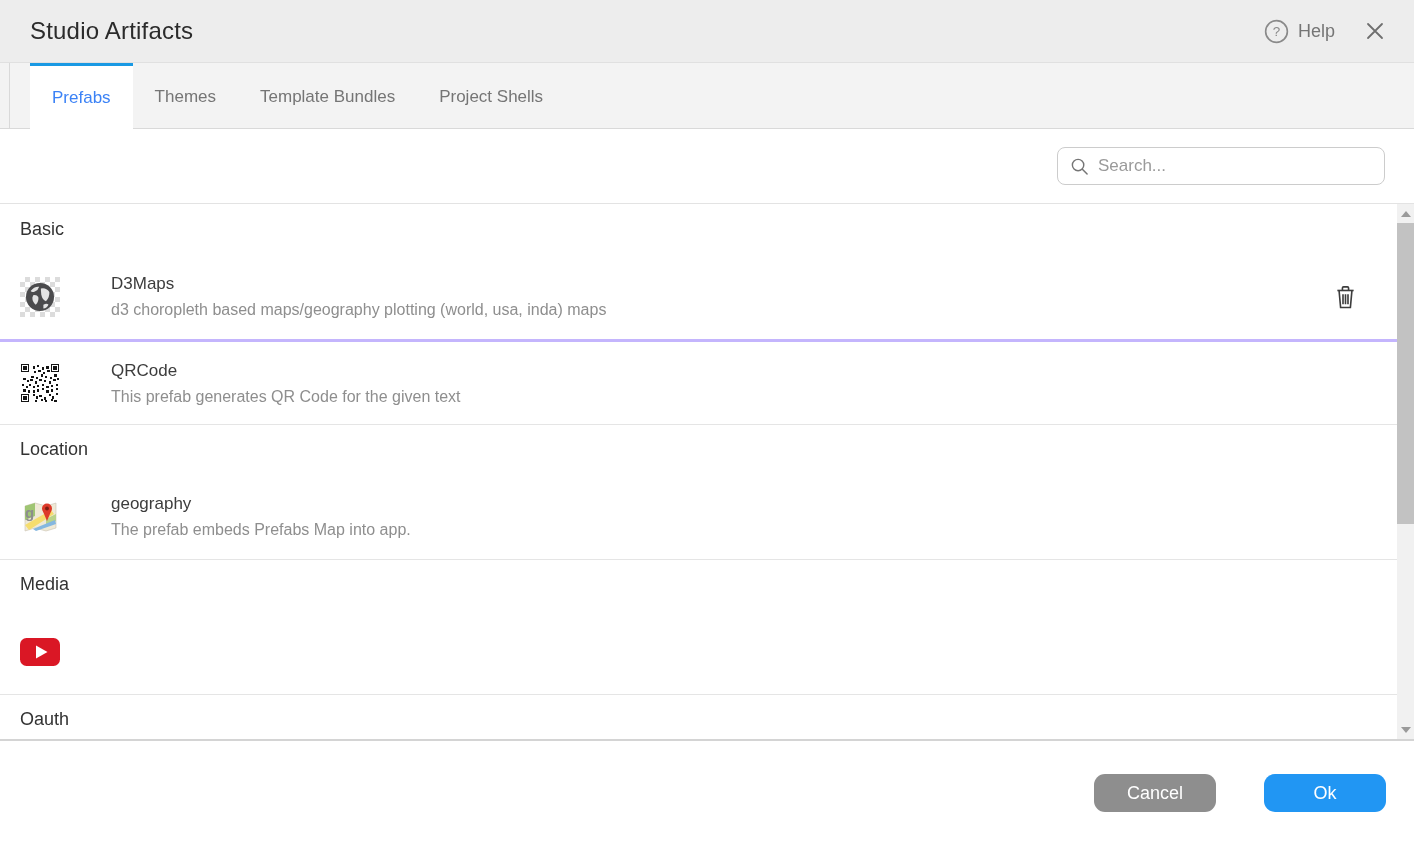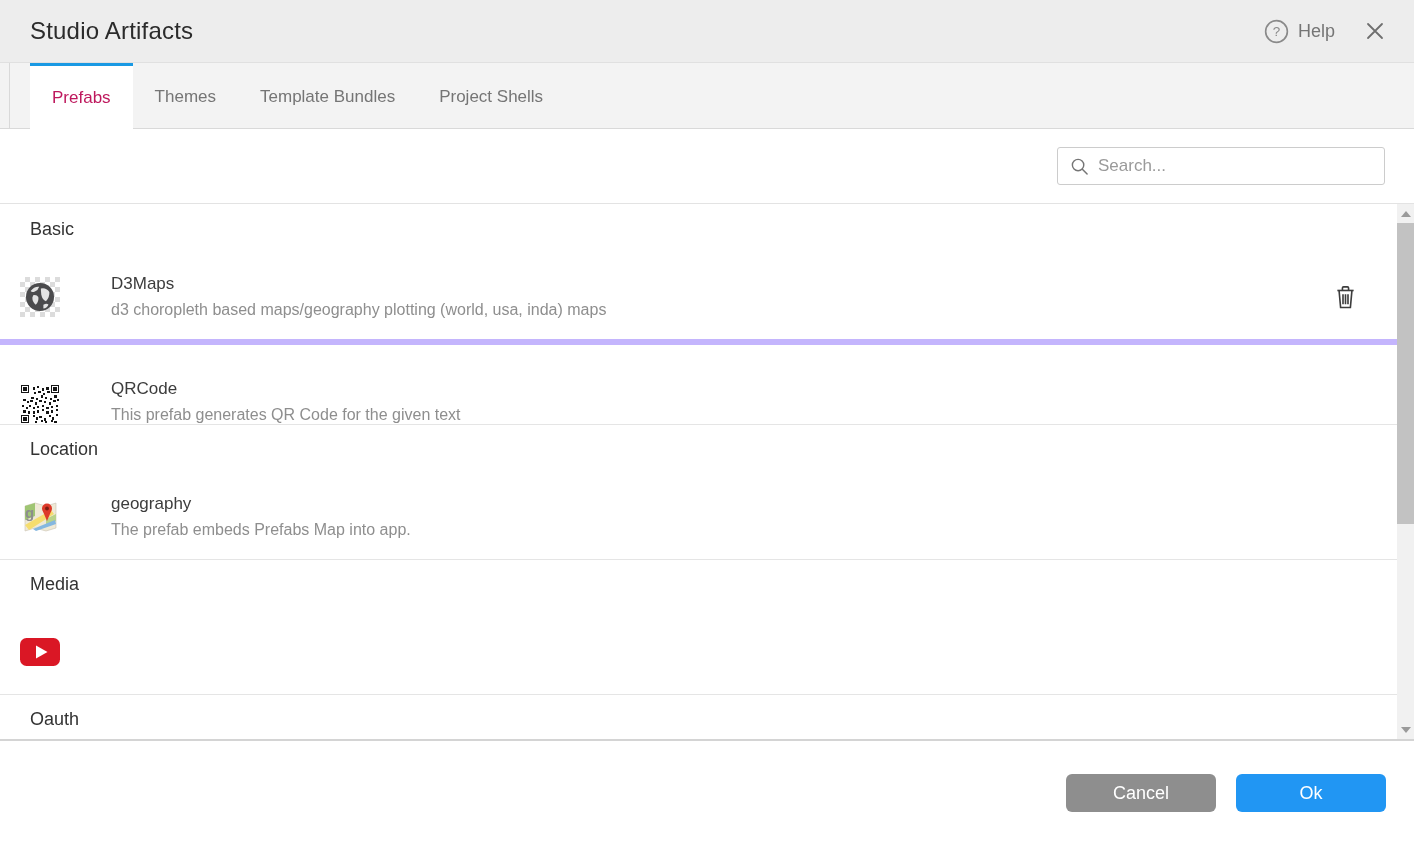"Prefabs" .tab.active { color: #be185d -> #3b82f6 }
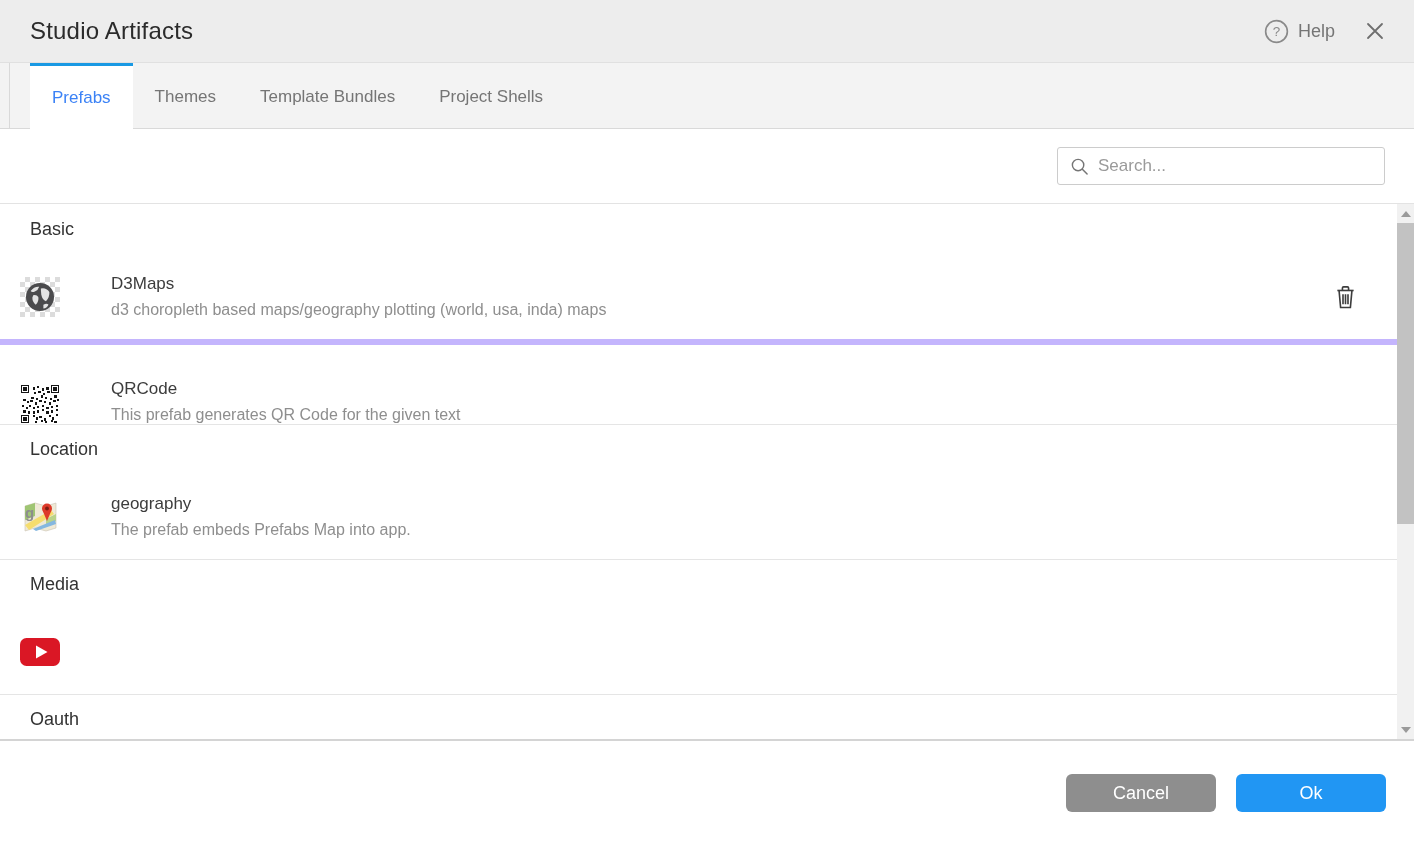"Search..." .search-box { border-radius: 3px -> 8px }
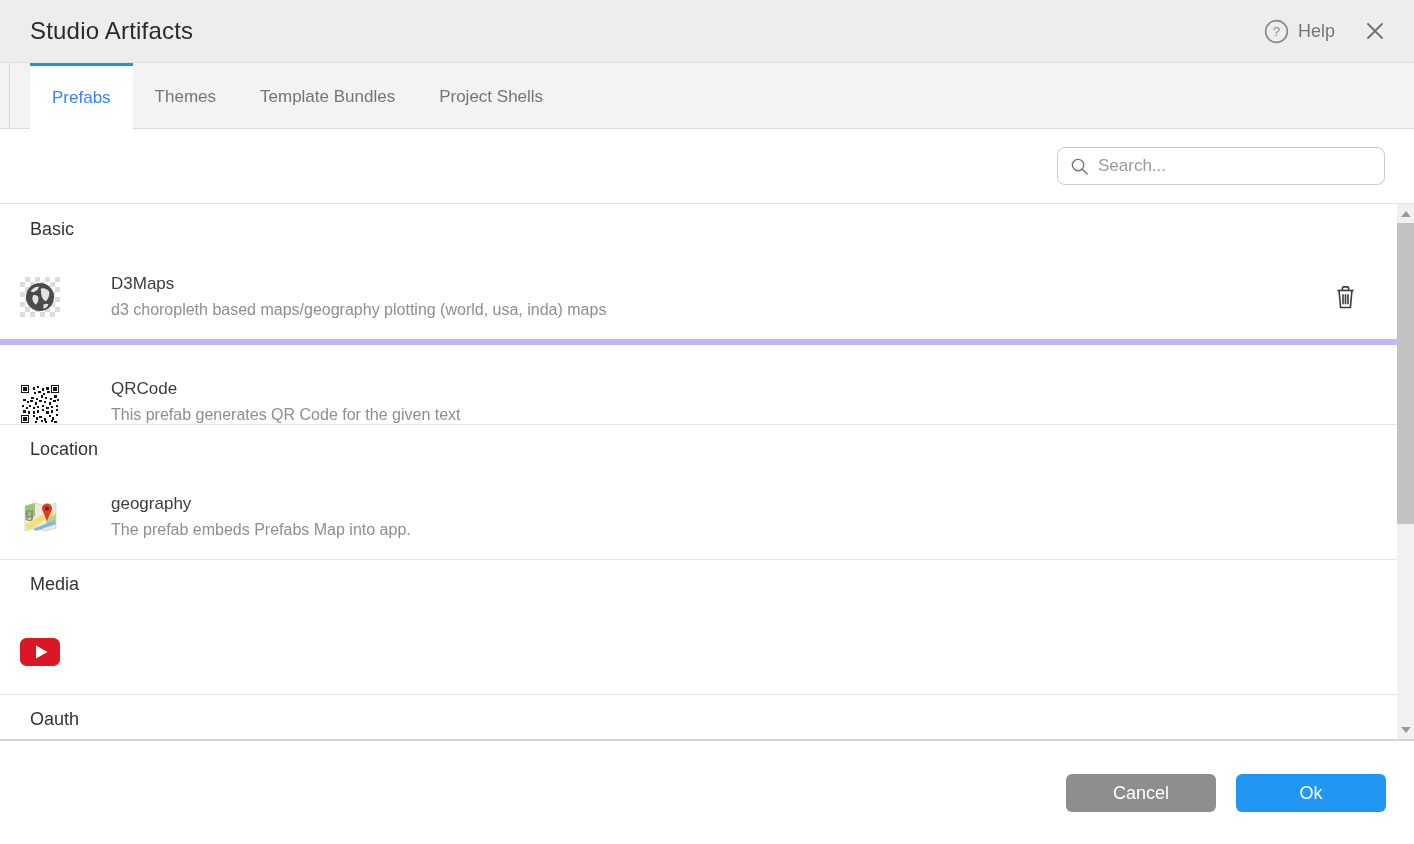"Basic" .section-header { padding-left: 30px -> 20px }
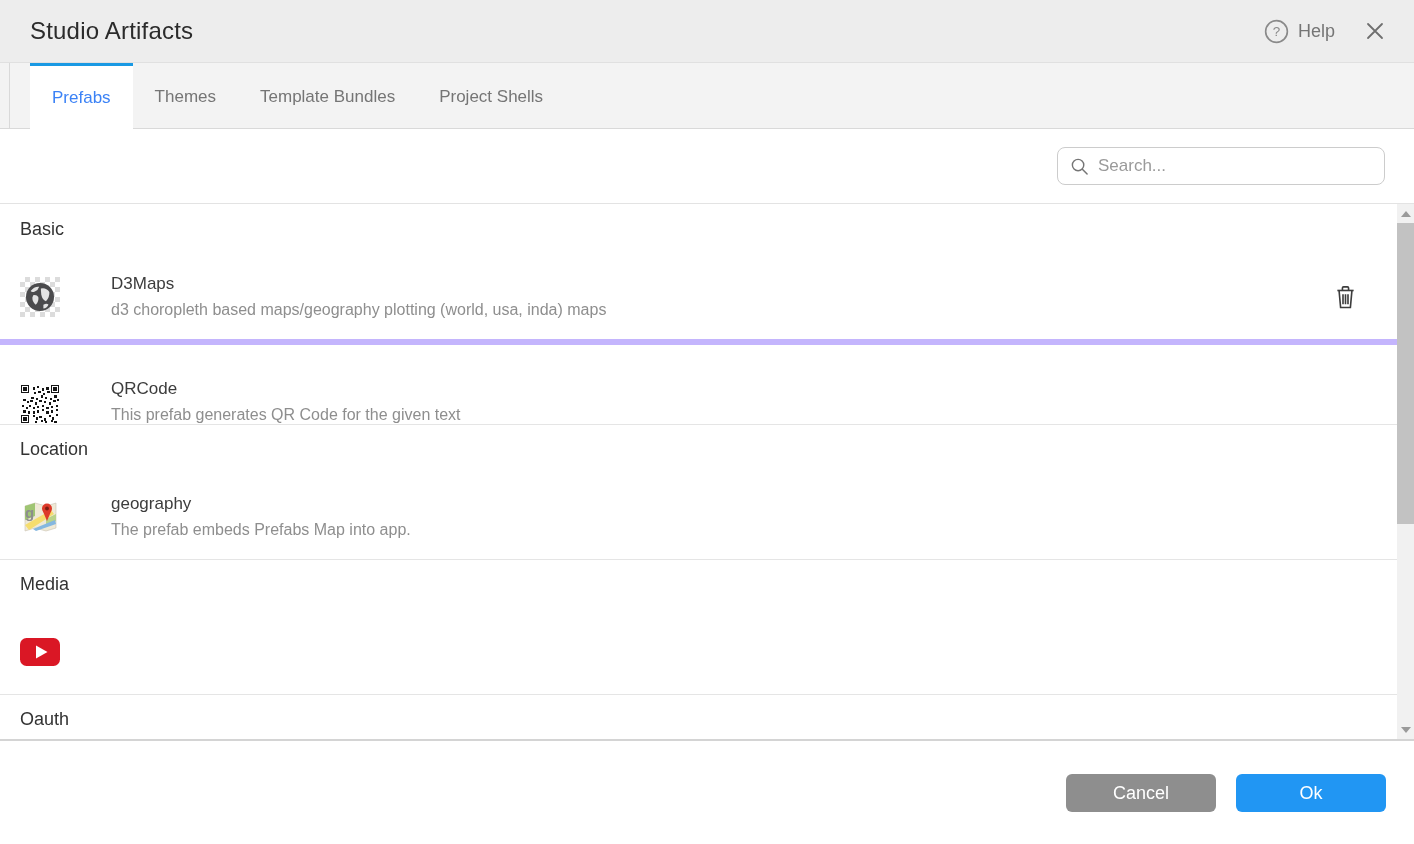"QRCode" .prefab-row.divided { align-items: flex-end -> none; border-top: 6px solid #c4b5fd -> 3px solid #c4b5fd }
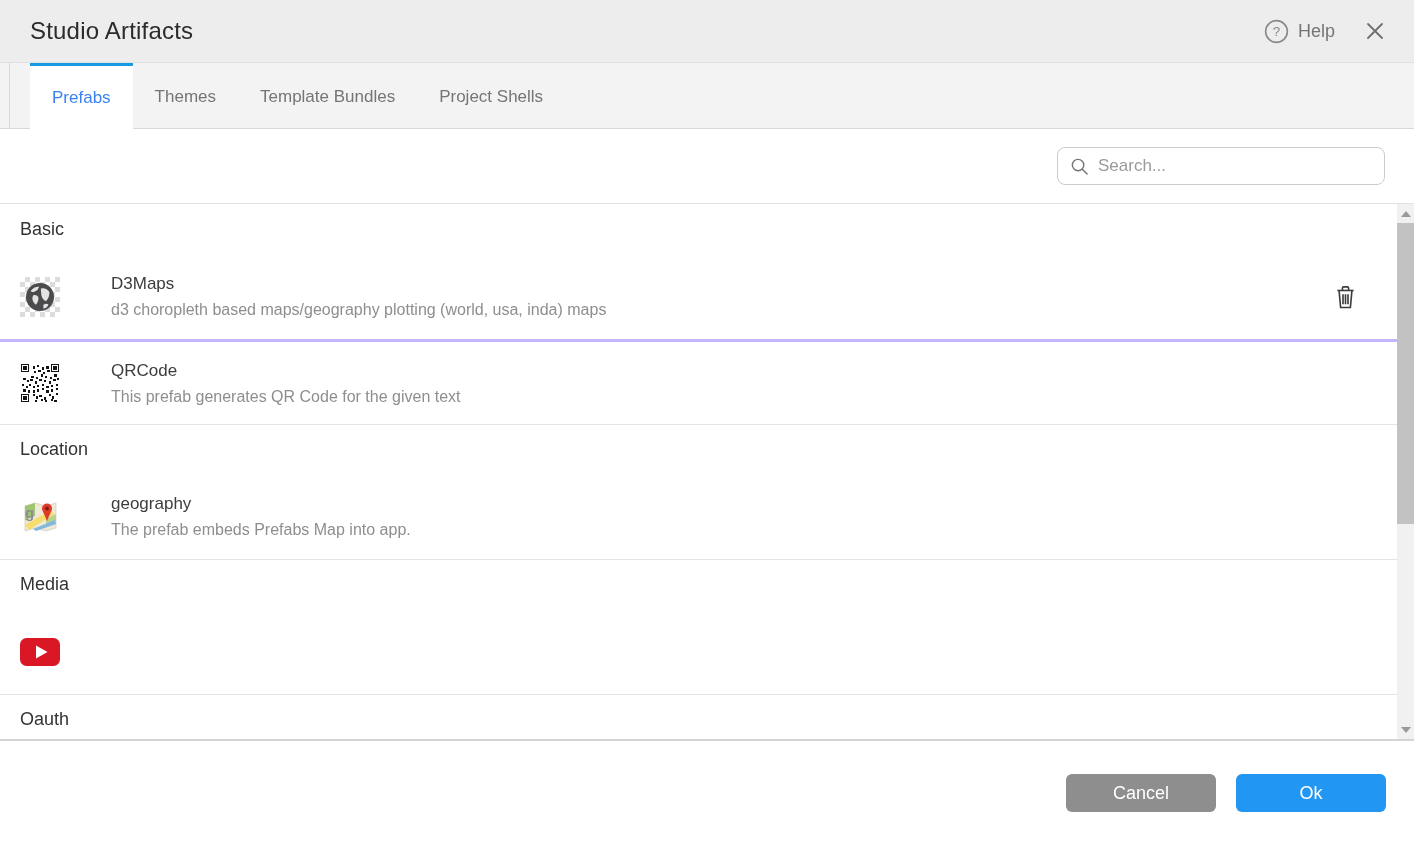"Cancel" .btn { border-radius: 6px -> 11px; width: 150px -> 122px }
